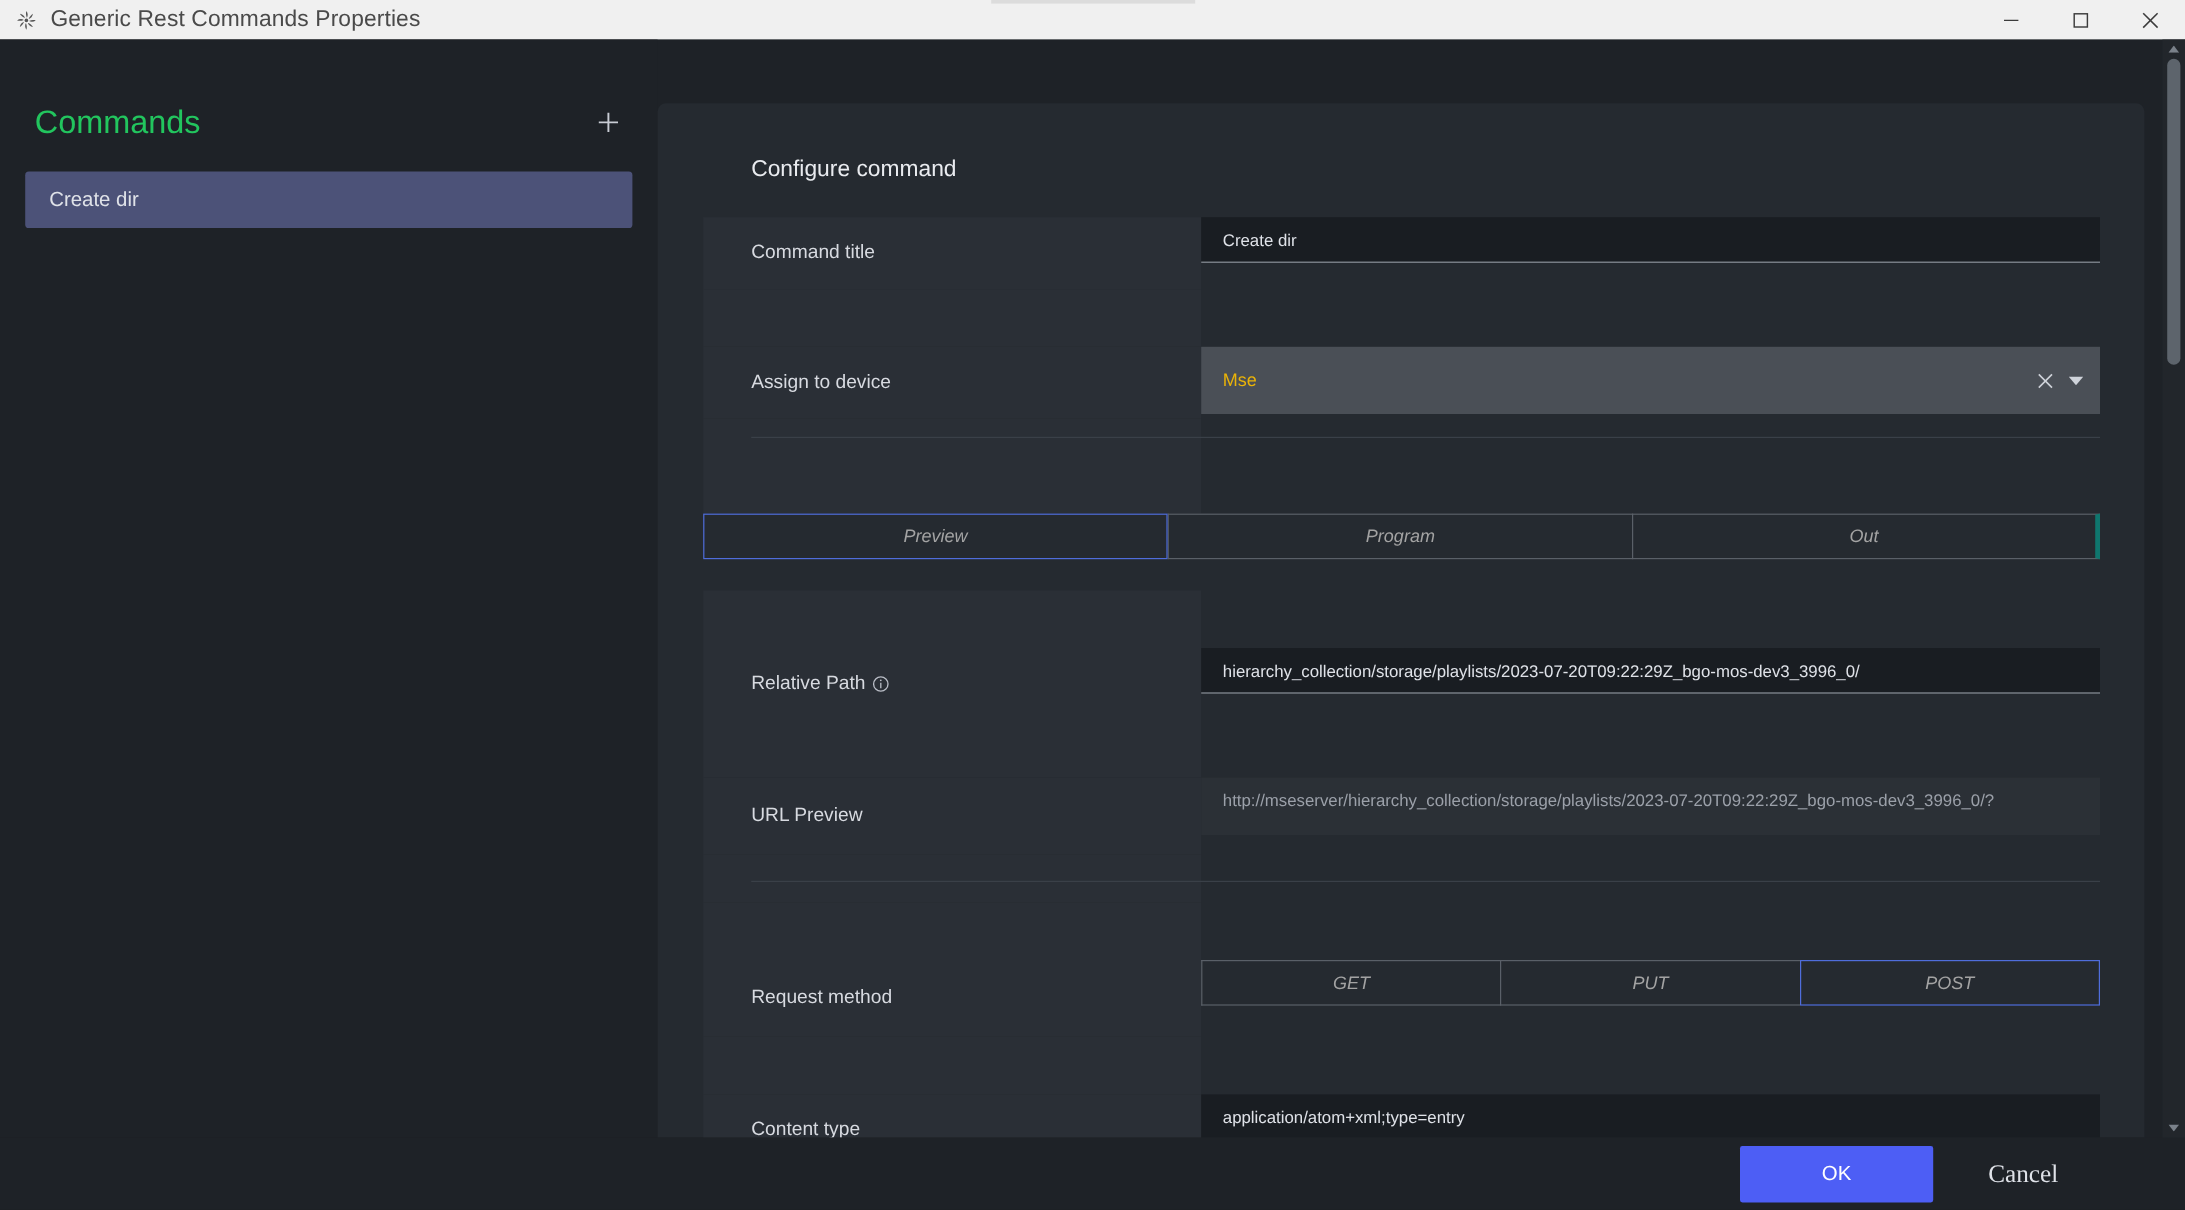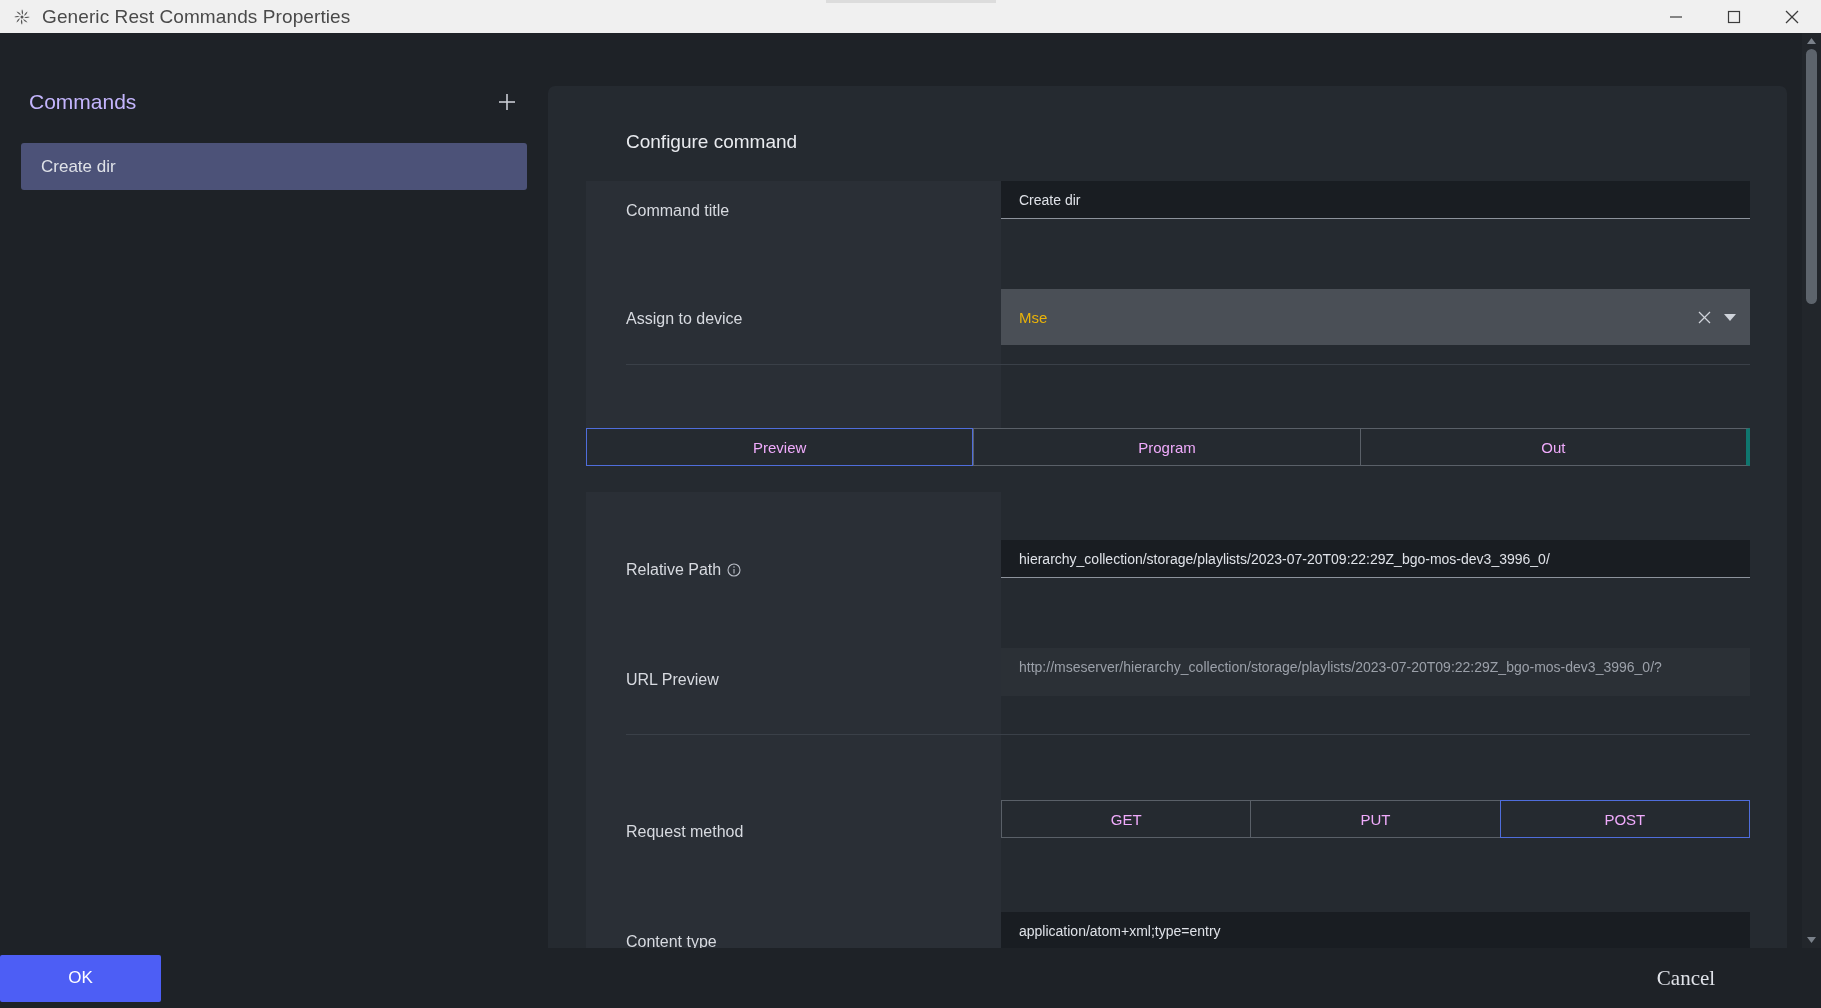"Commands" .sidebar-title { color: #c4b5fd -> #22c55e; font-size: 21px -> 27px }
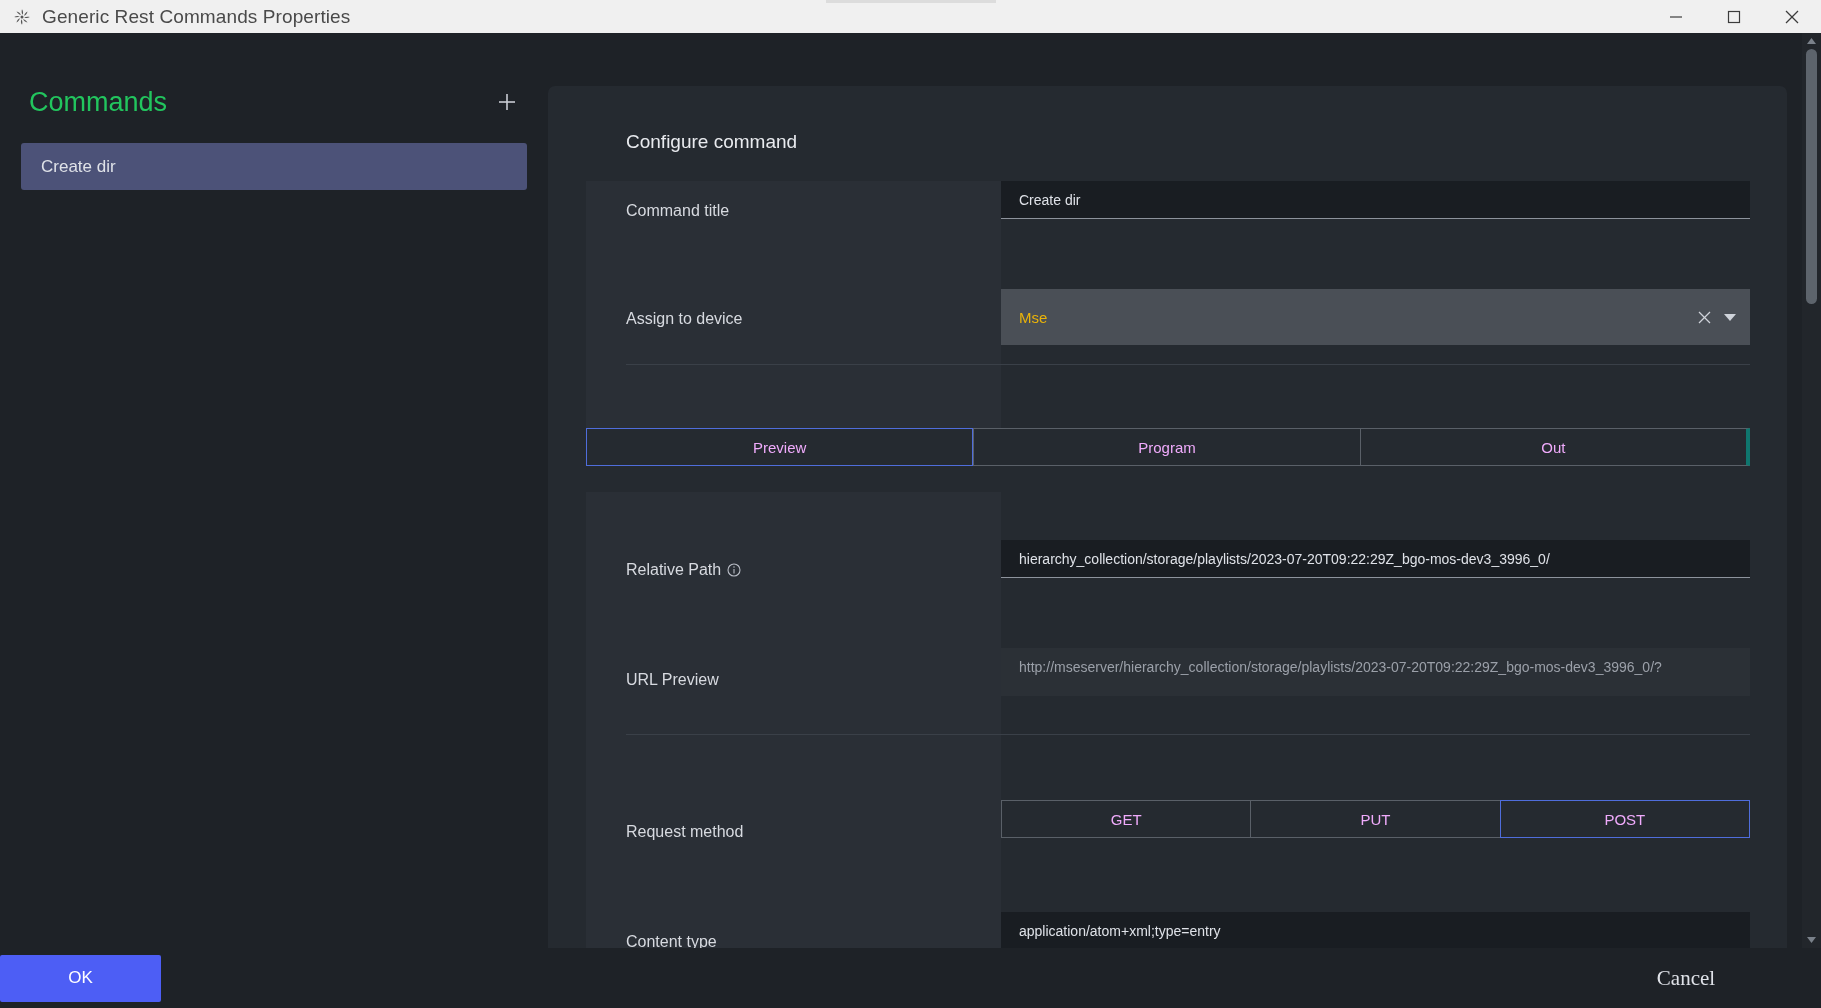"Preview" .seg { color: #f0abfc -> #a3a3a3; font-style: none -> italic }
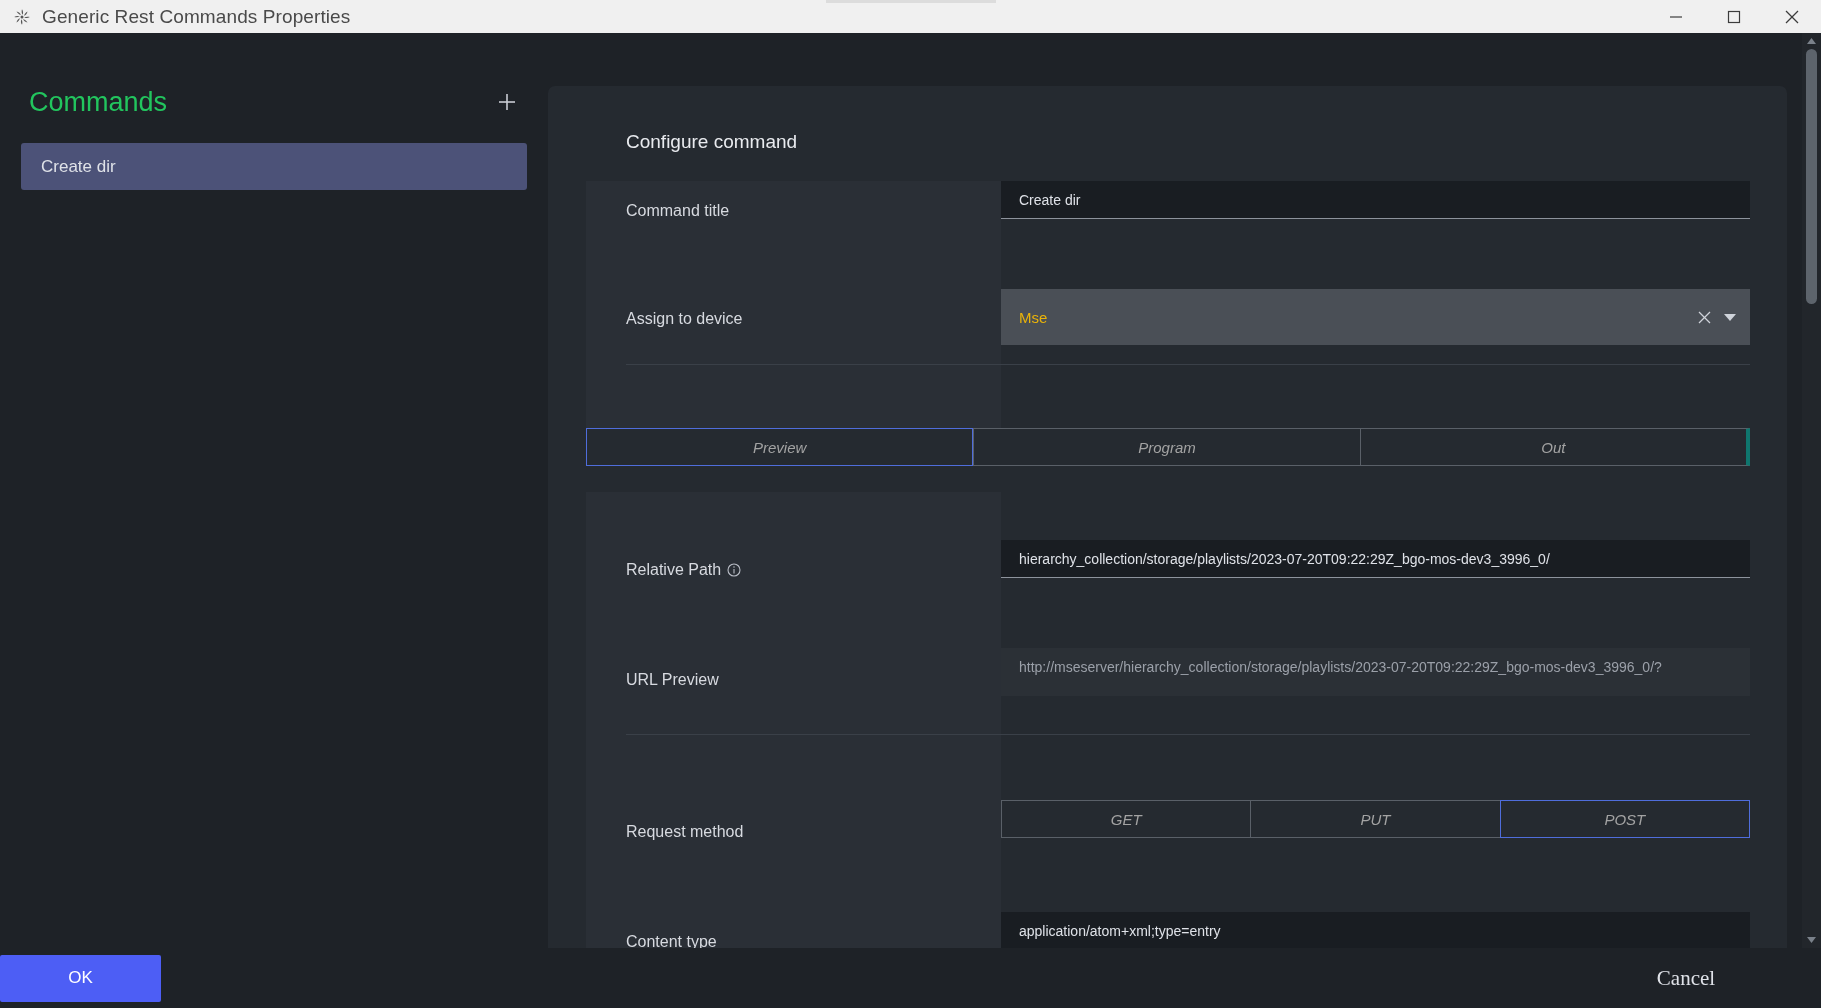"OK" .footer { justify-content: space-between -> flex-end }
